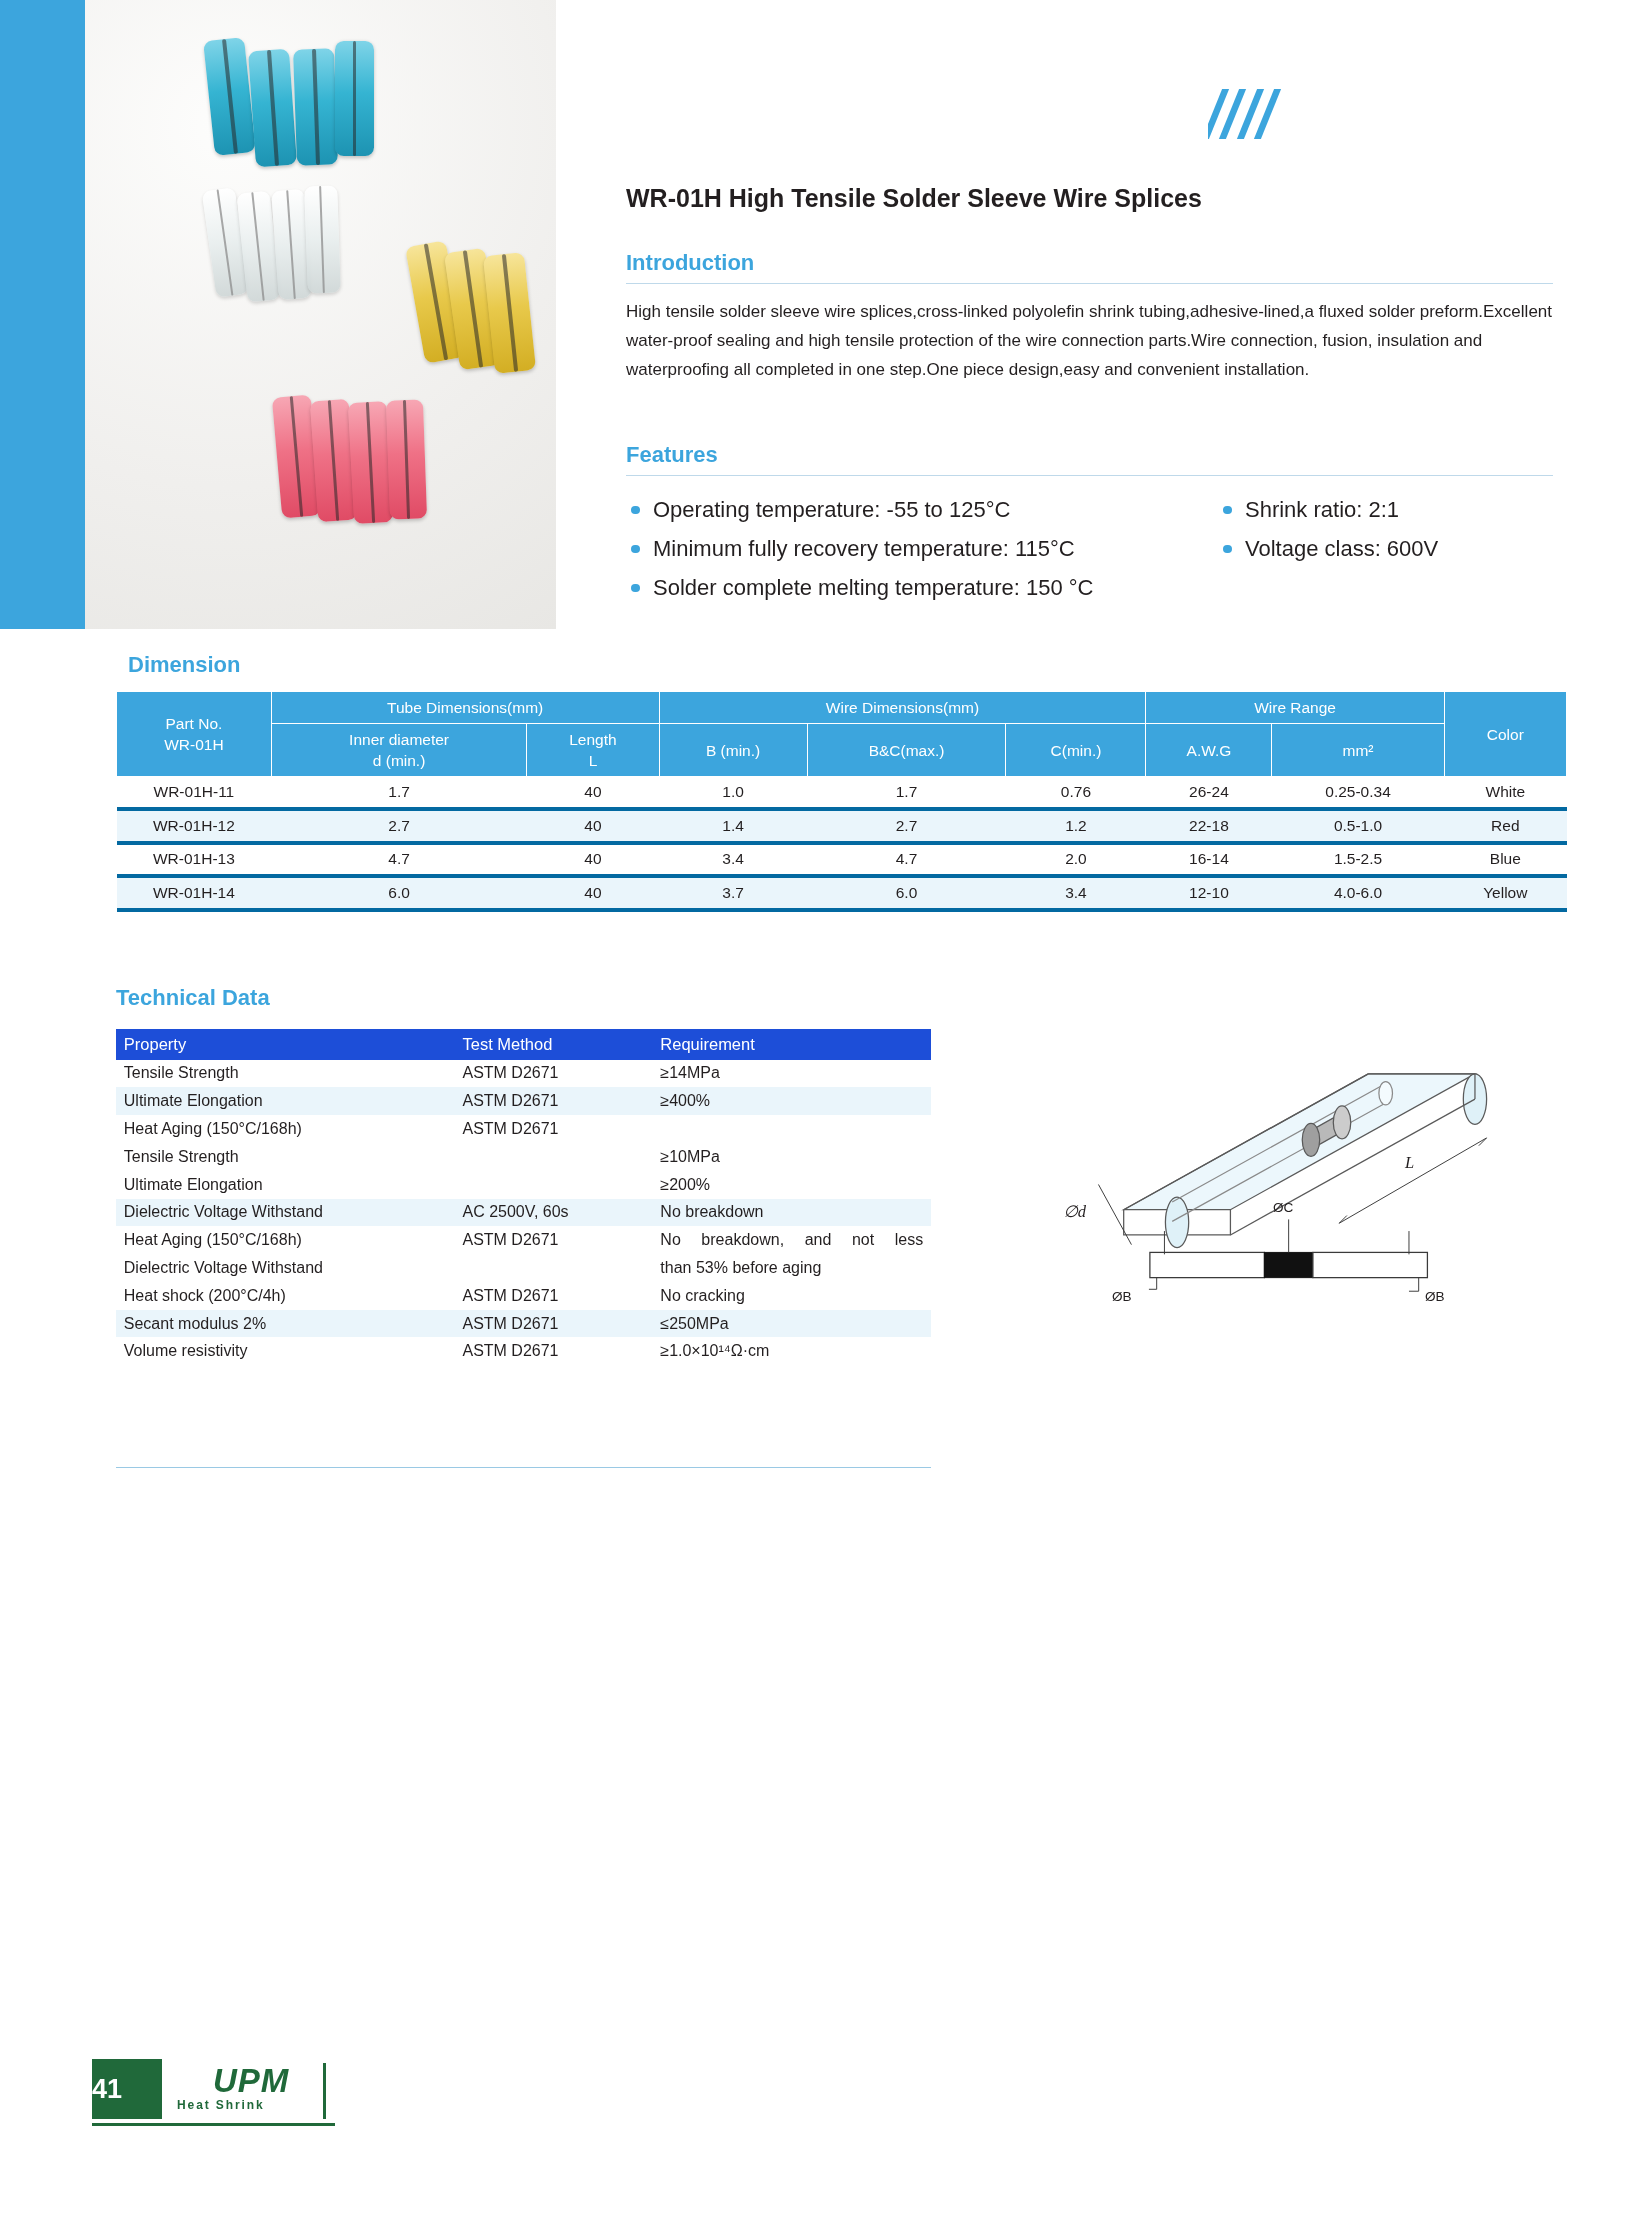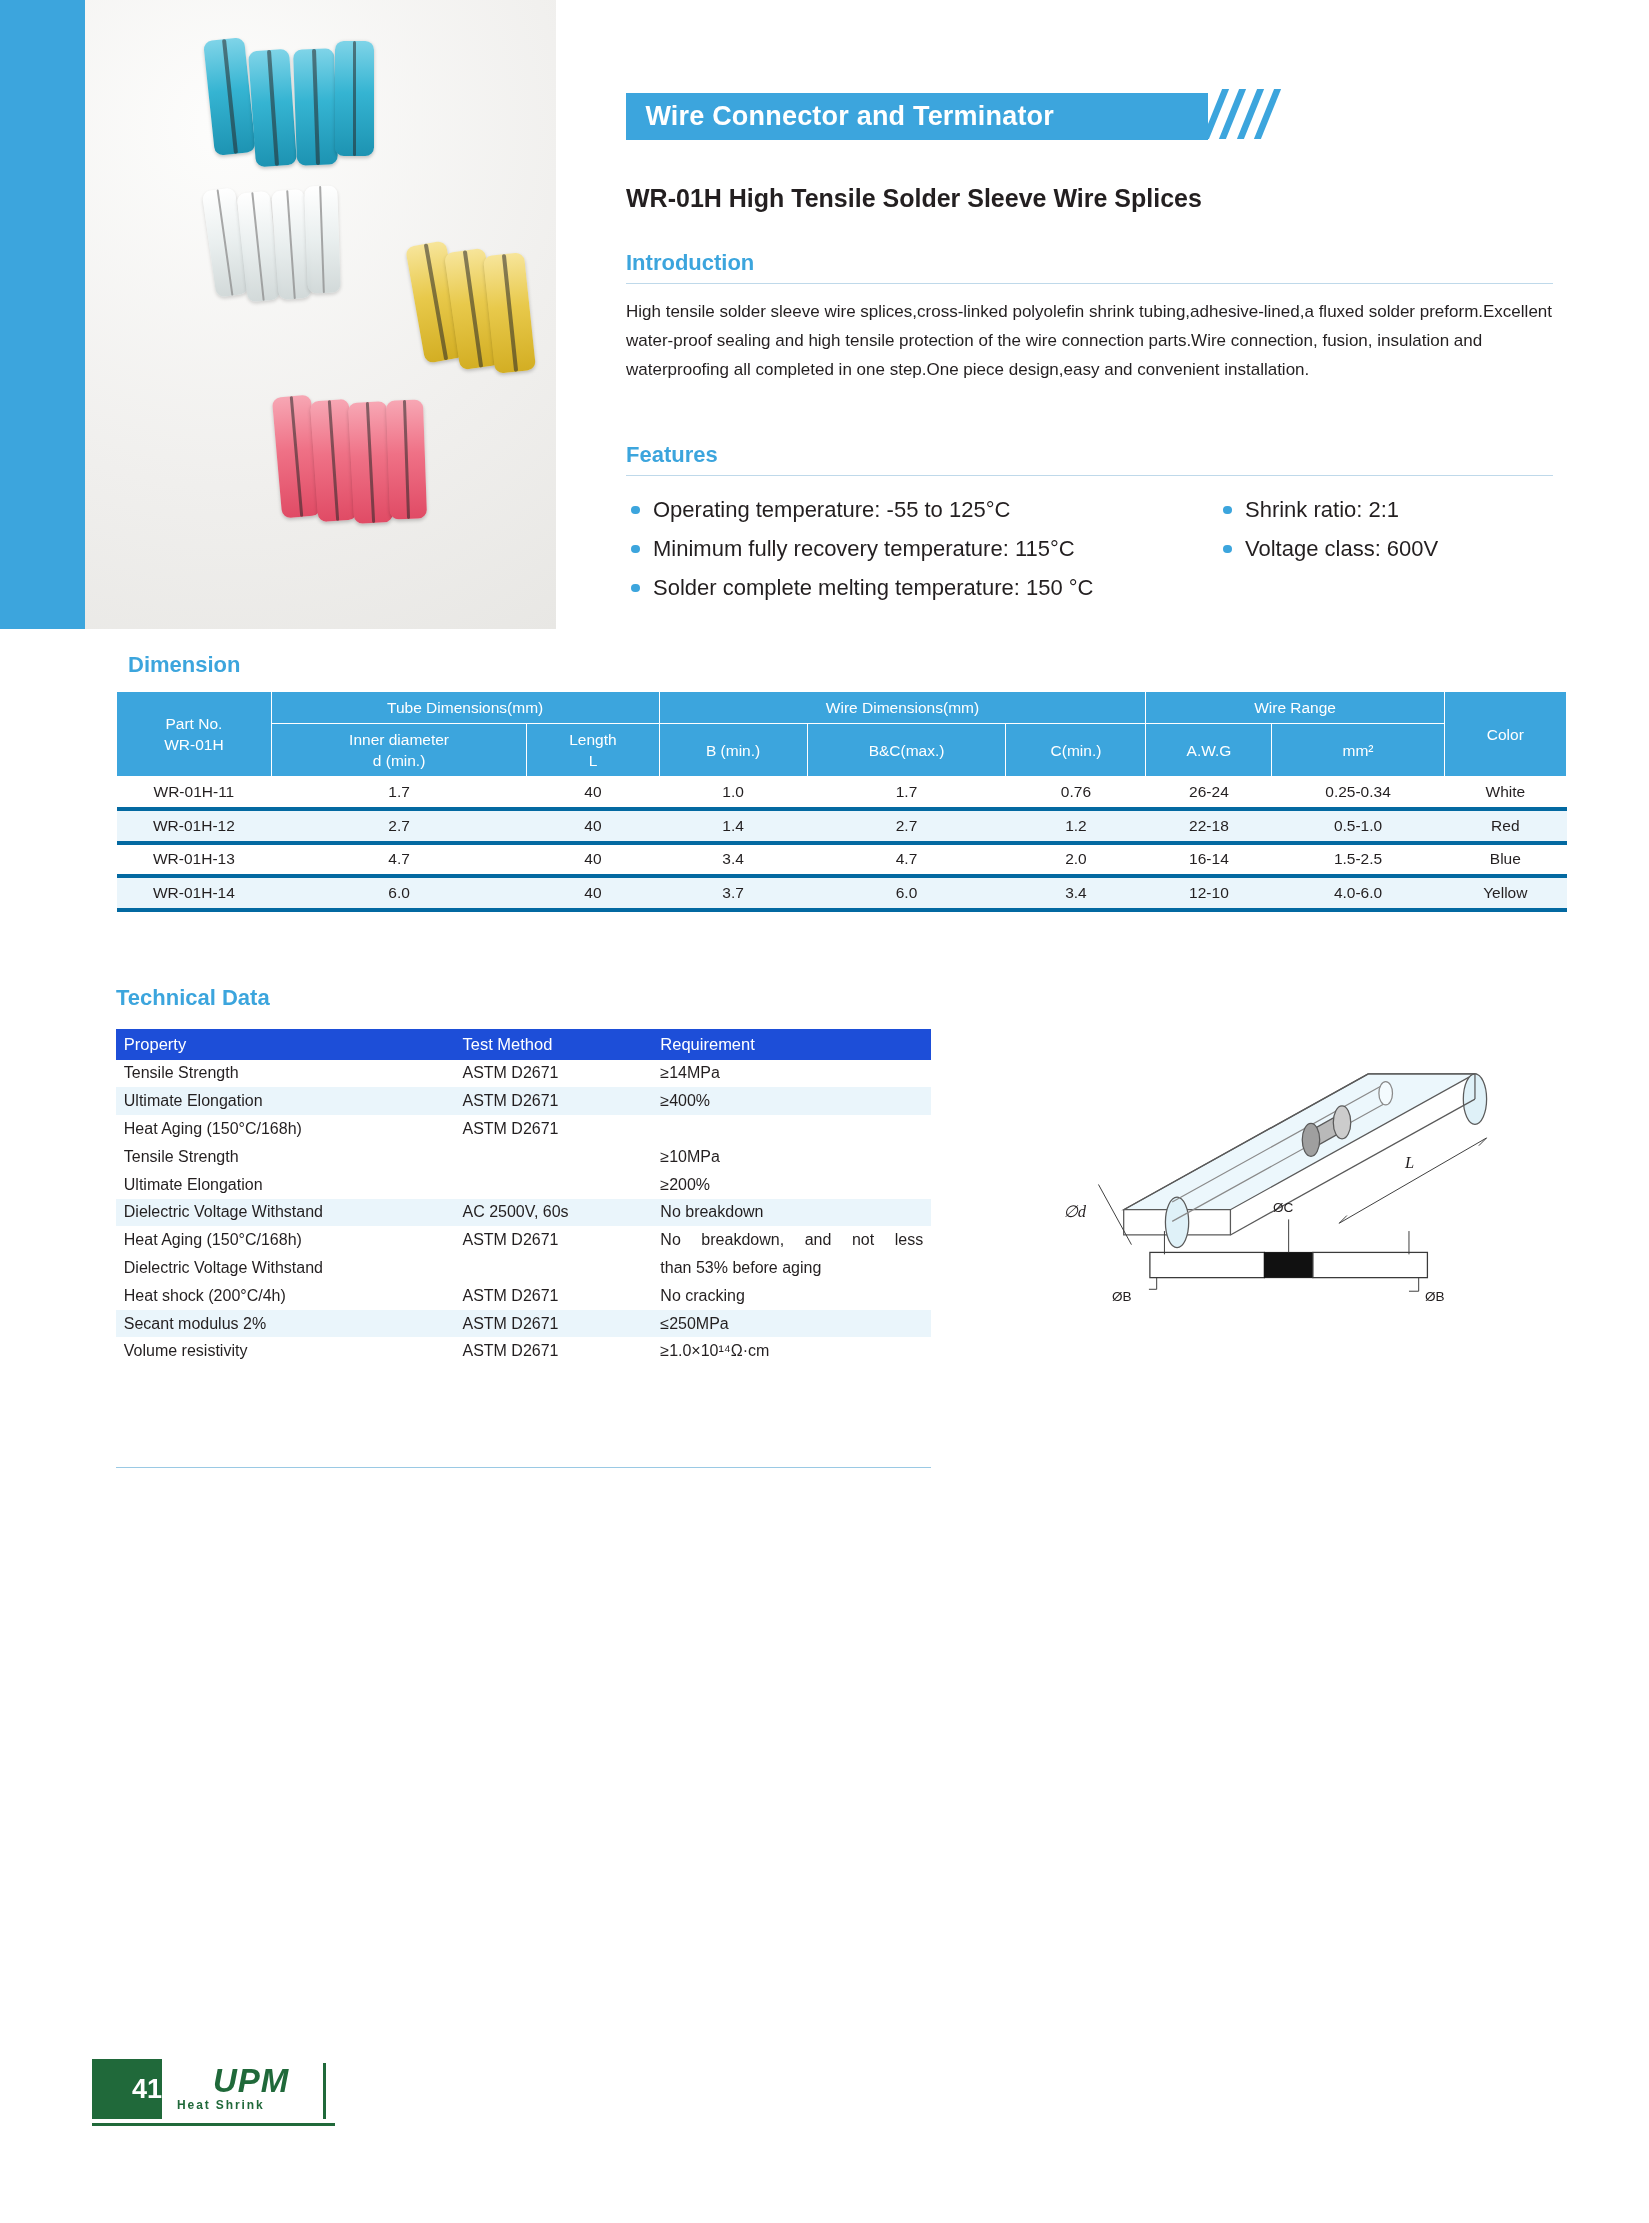"Wire Connector and Terminator" div.title-bar { html: <div> <span>Wire Connector and Terminator</span> </div> -> none }
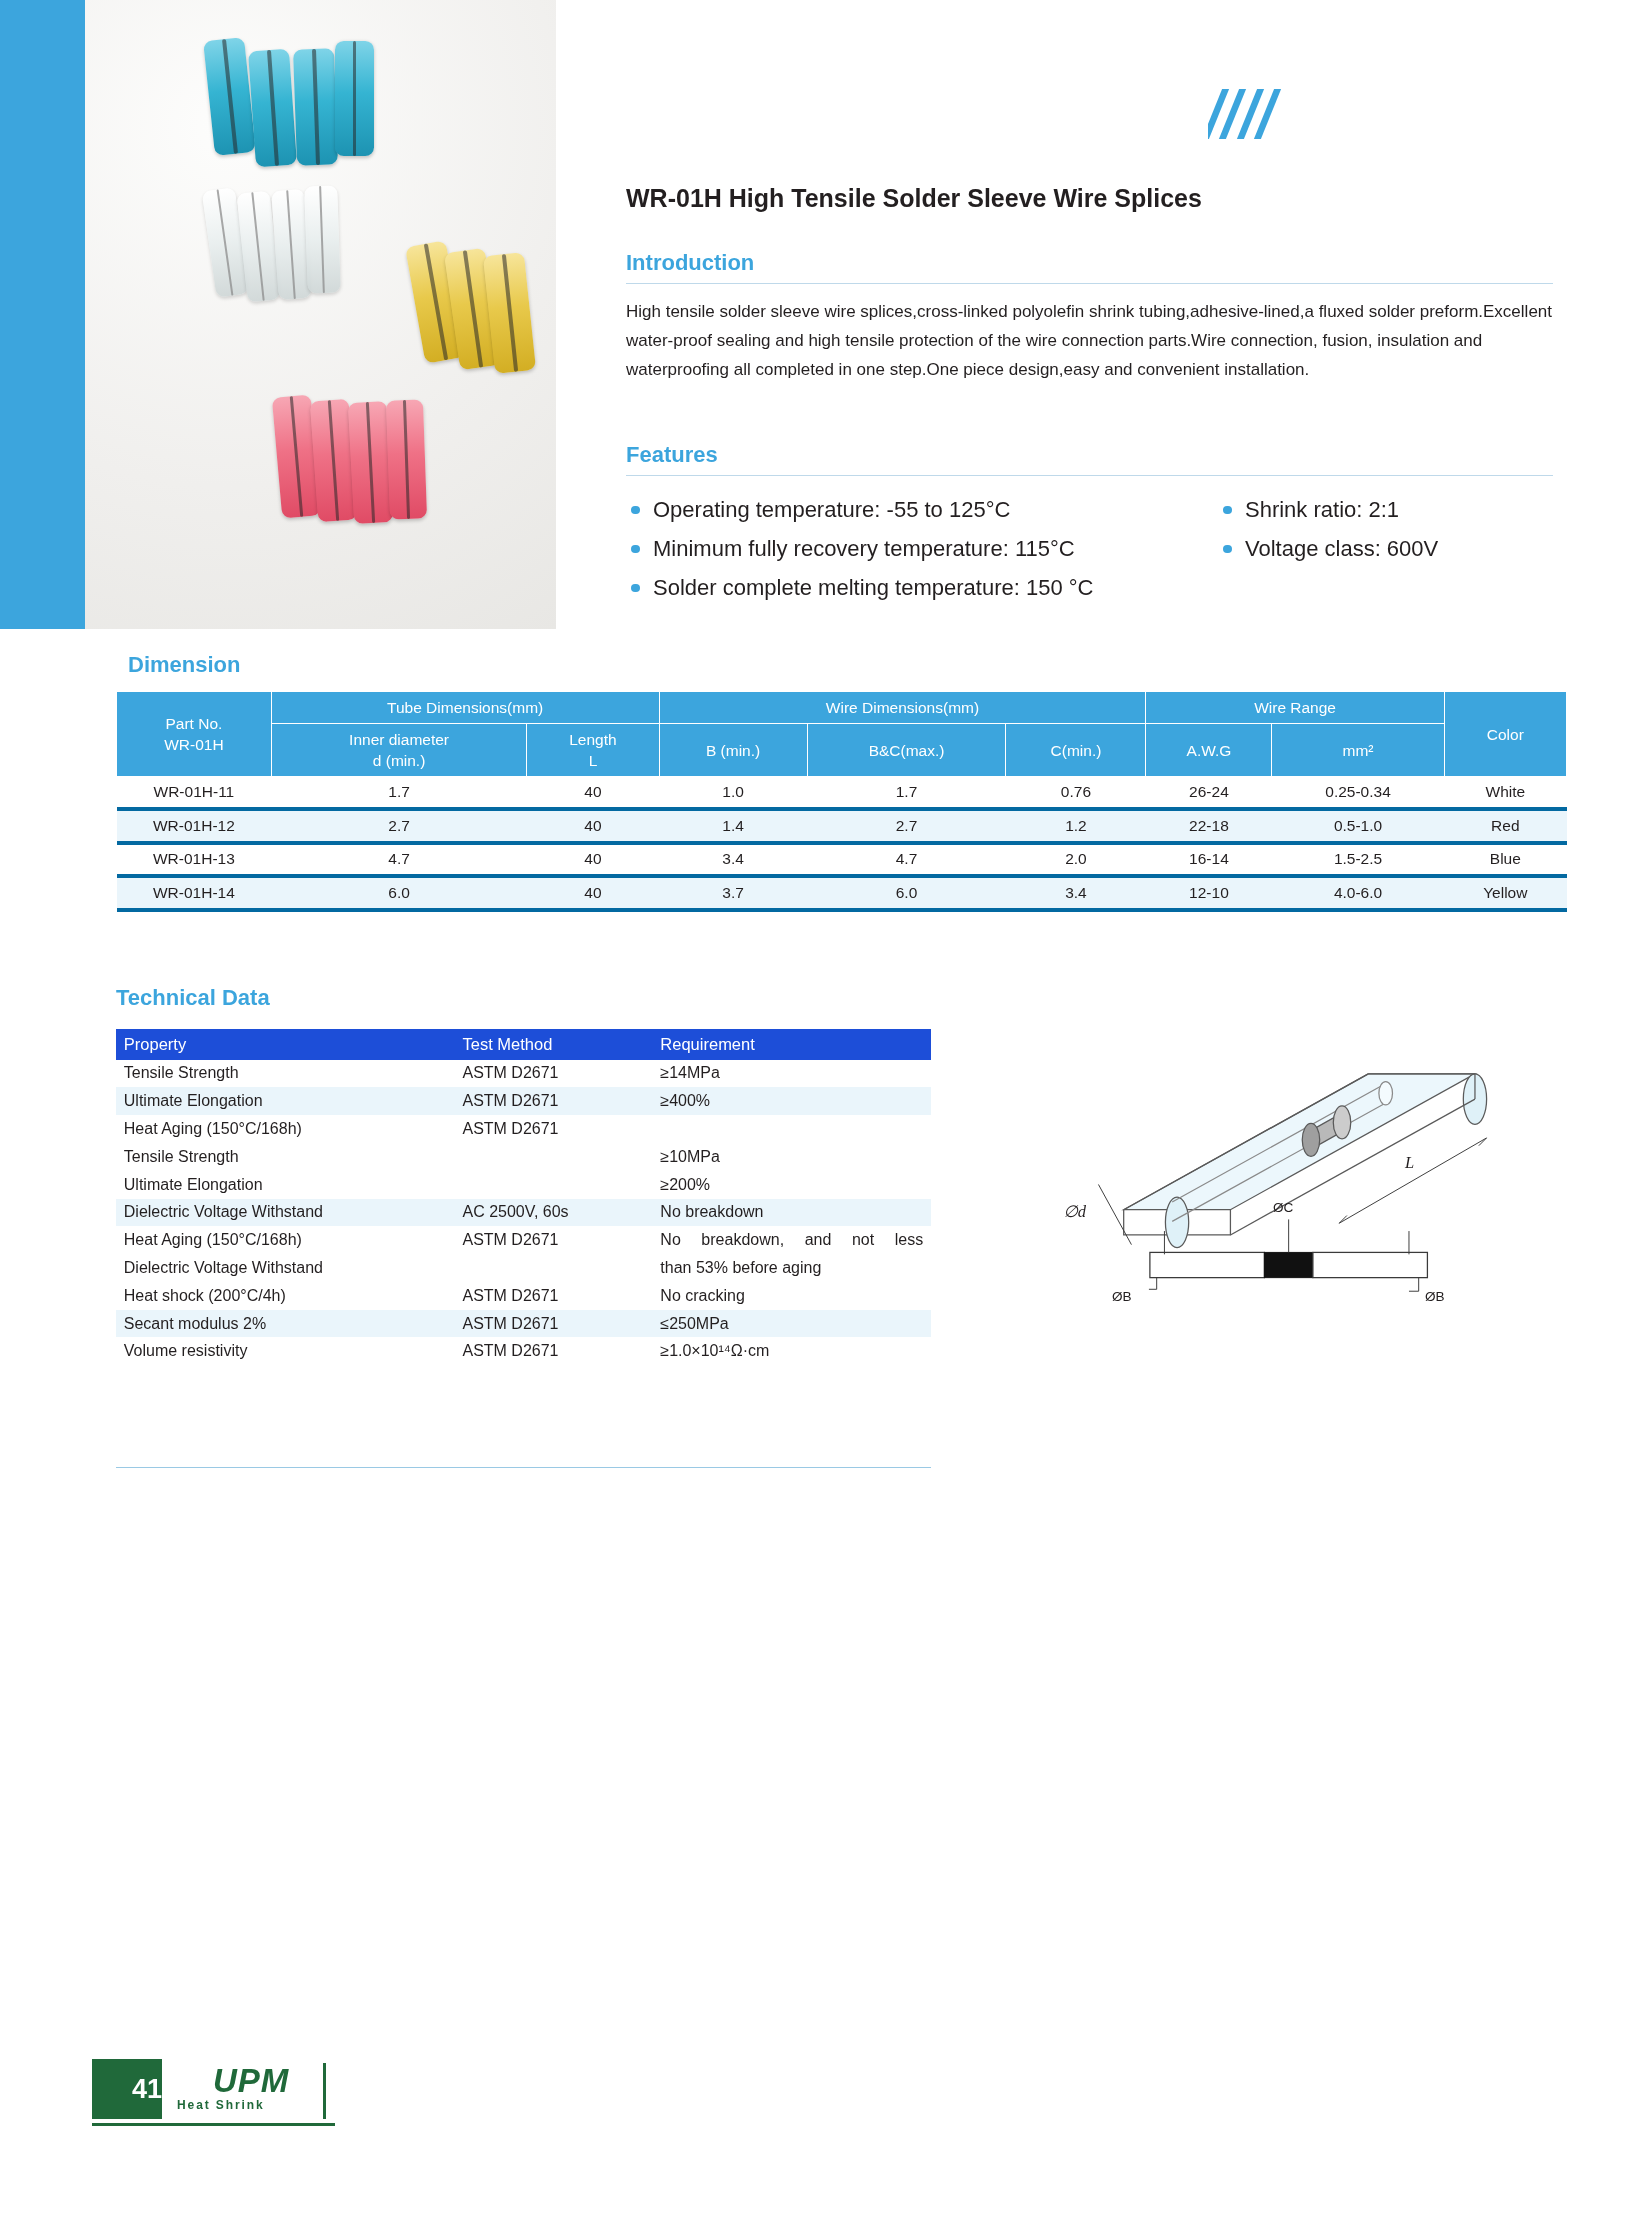"41" .pgnum { text-align: right -> left }
